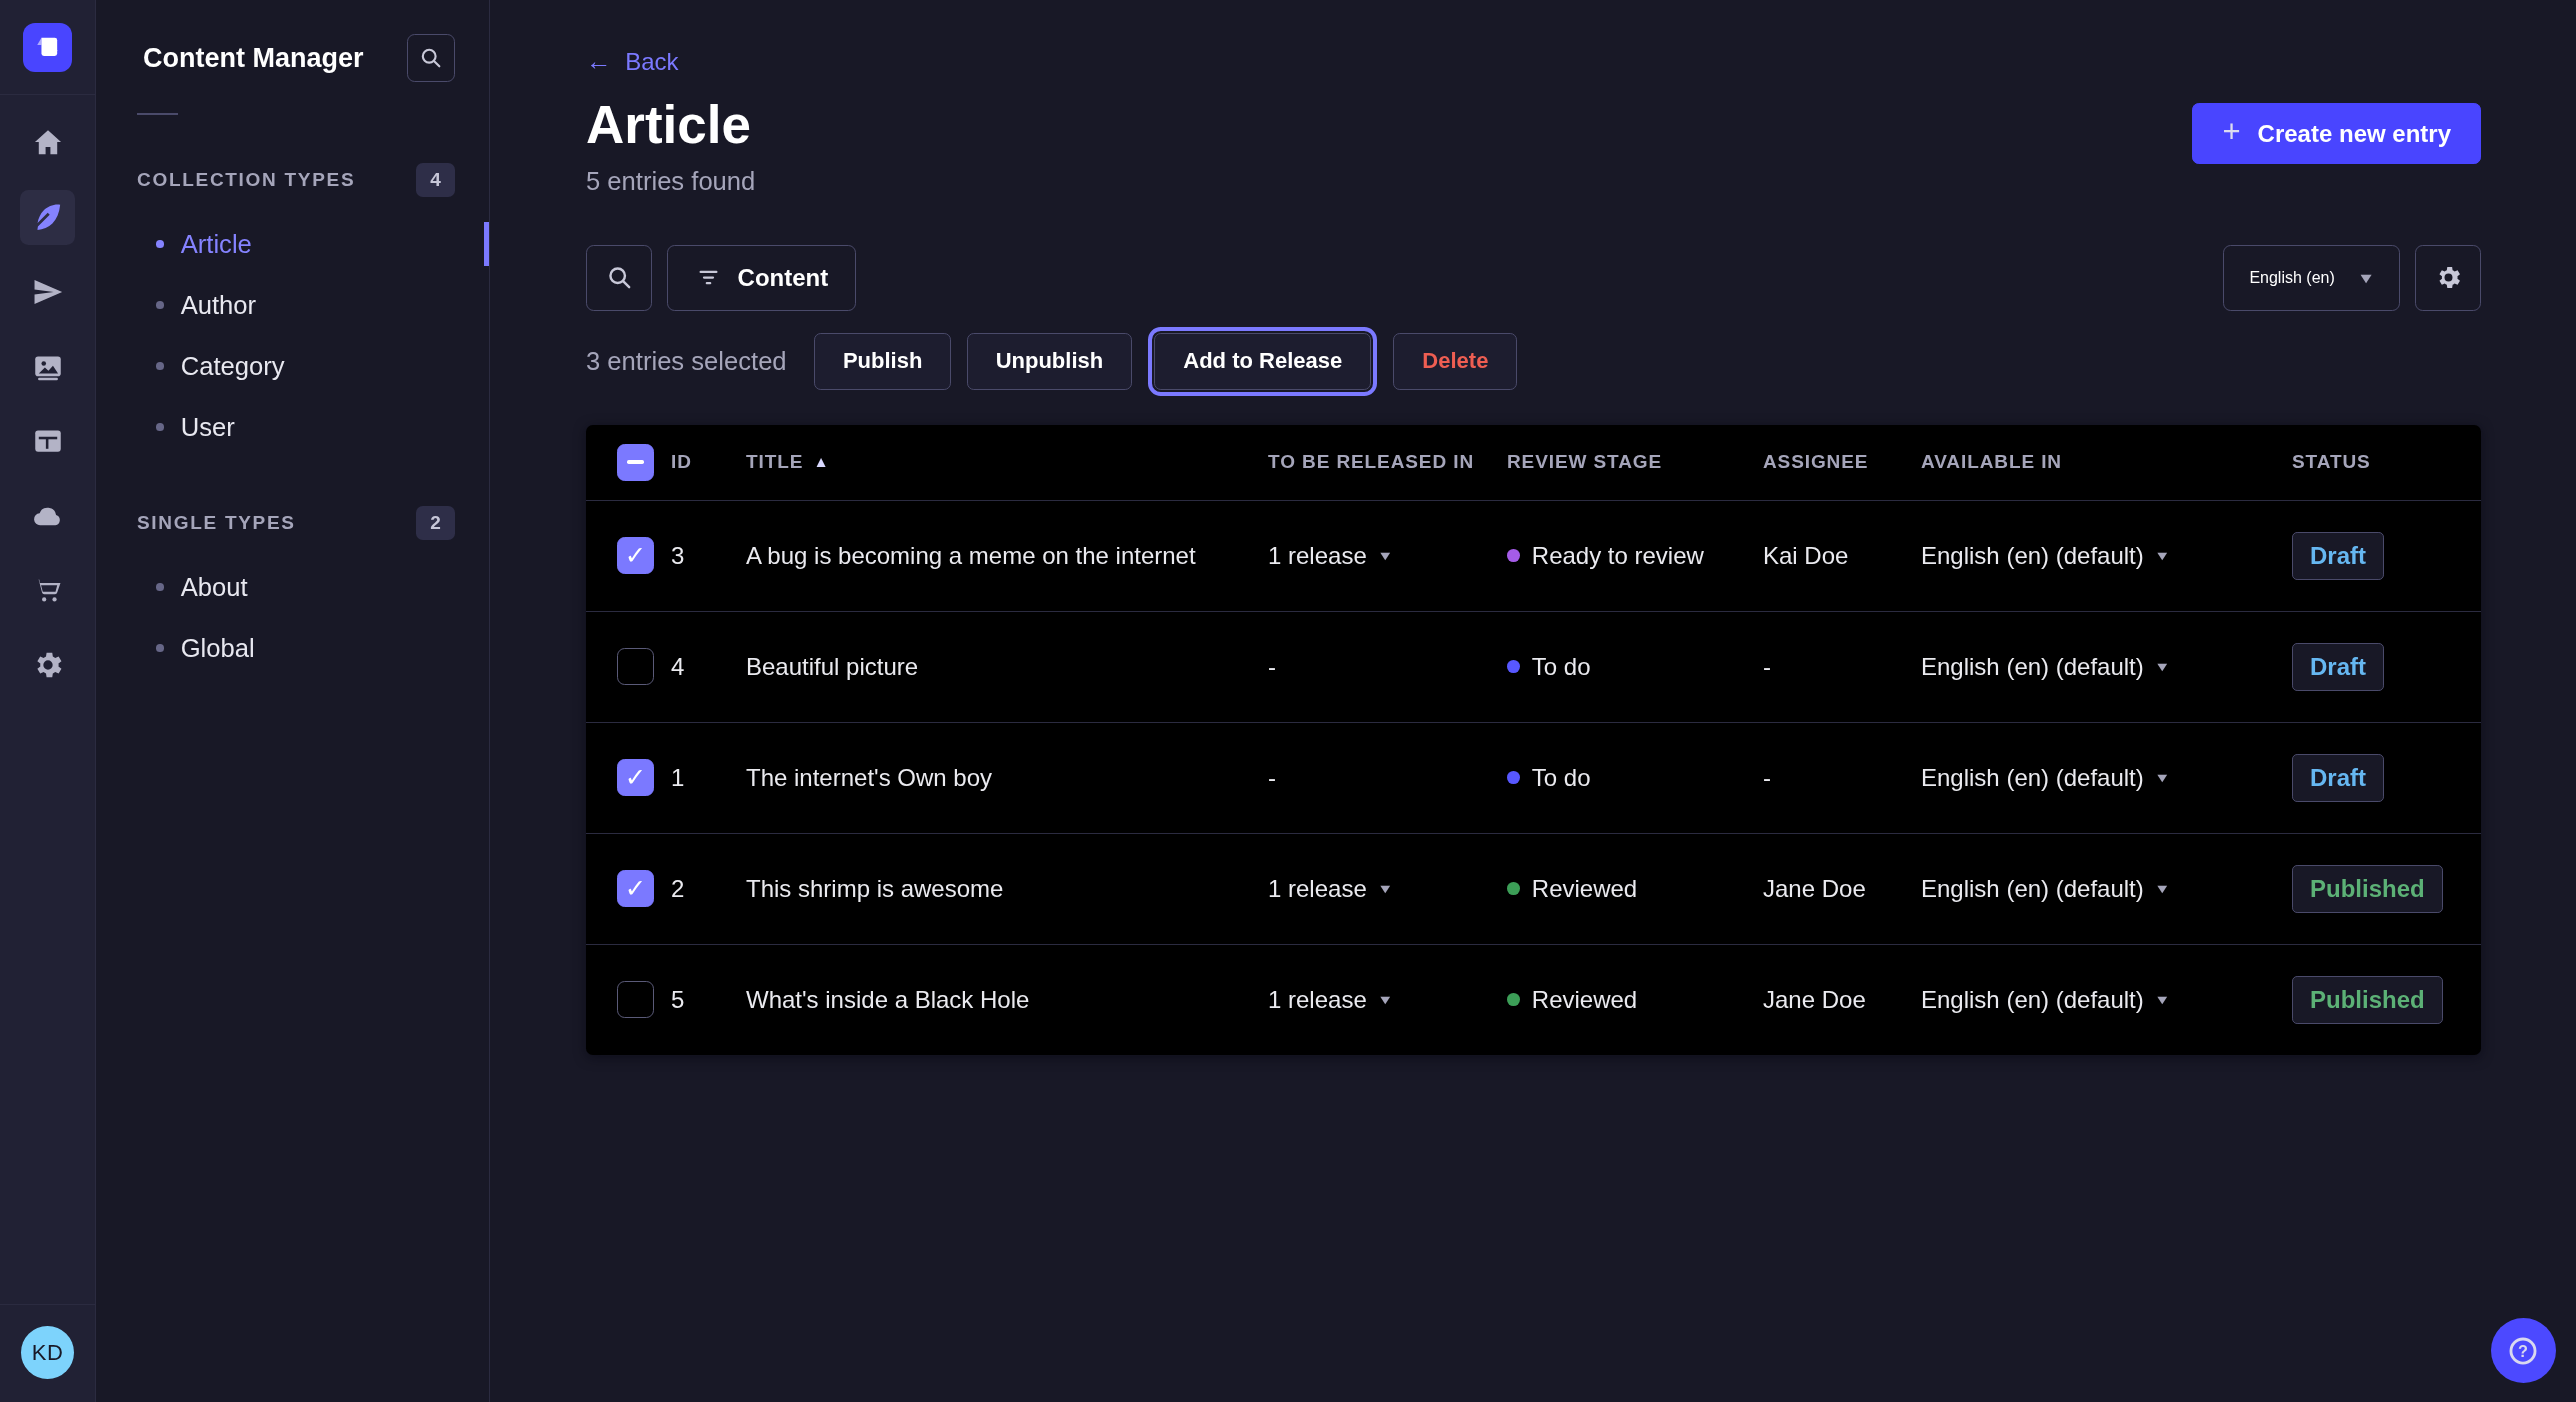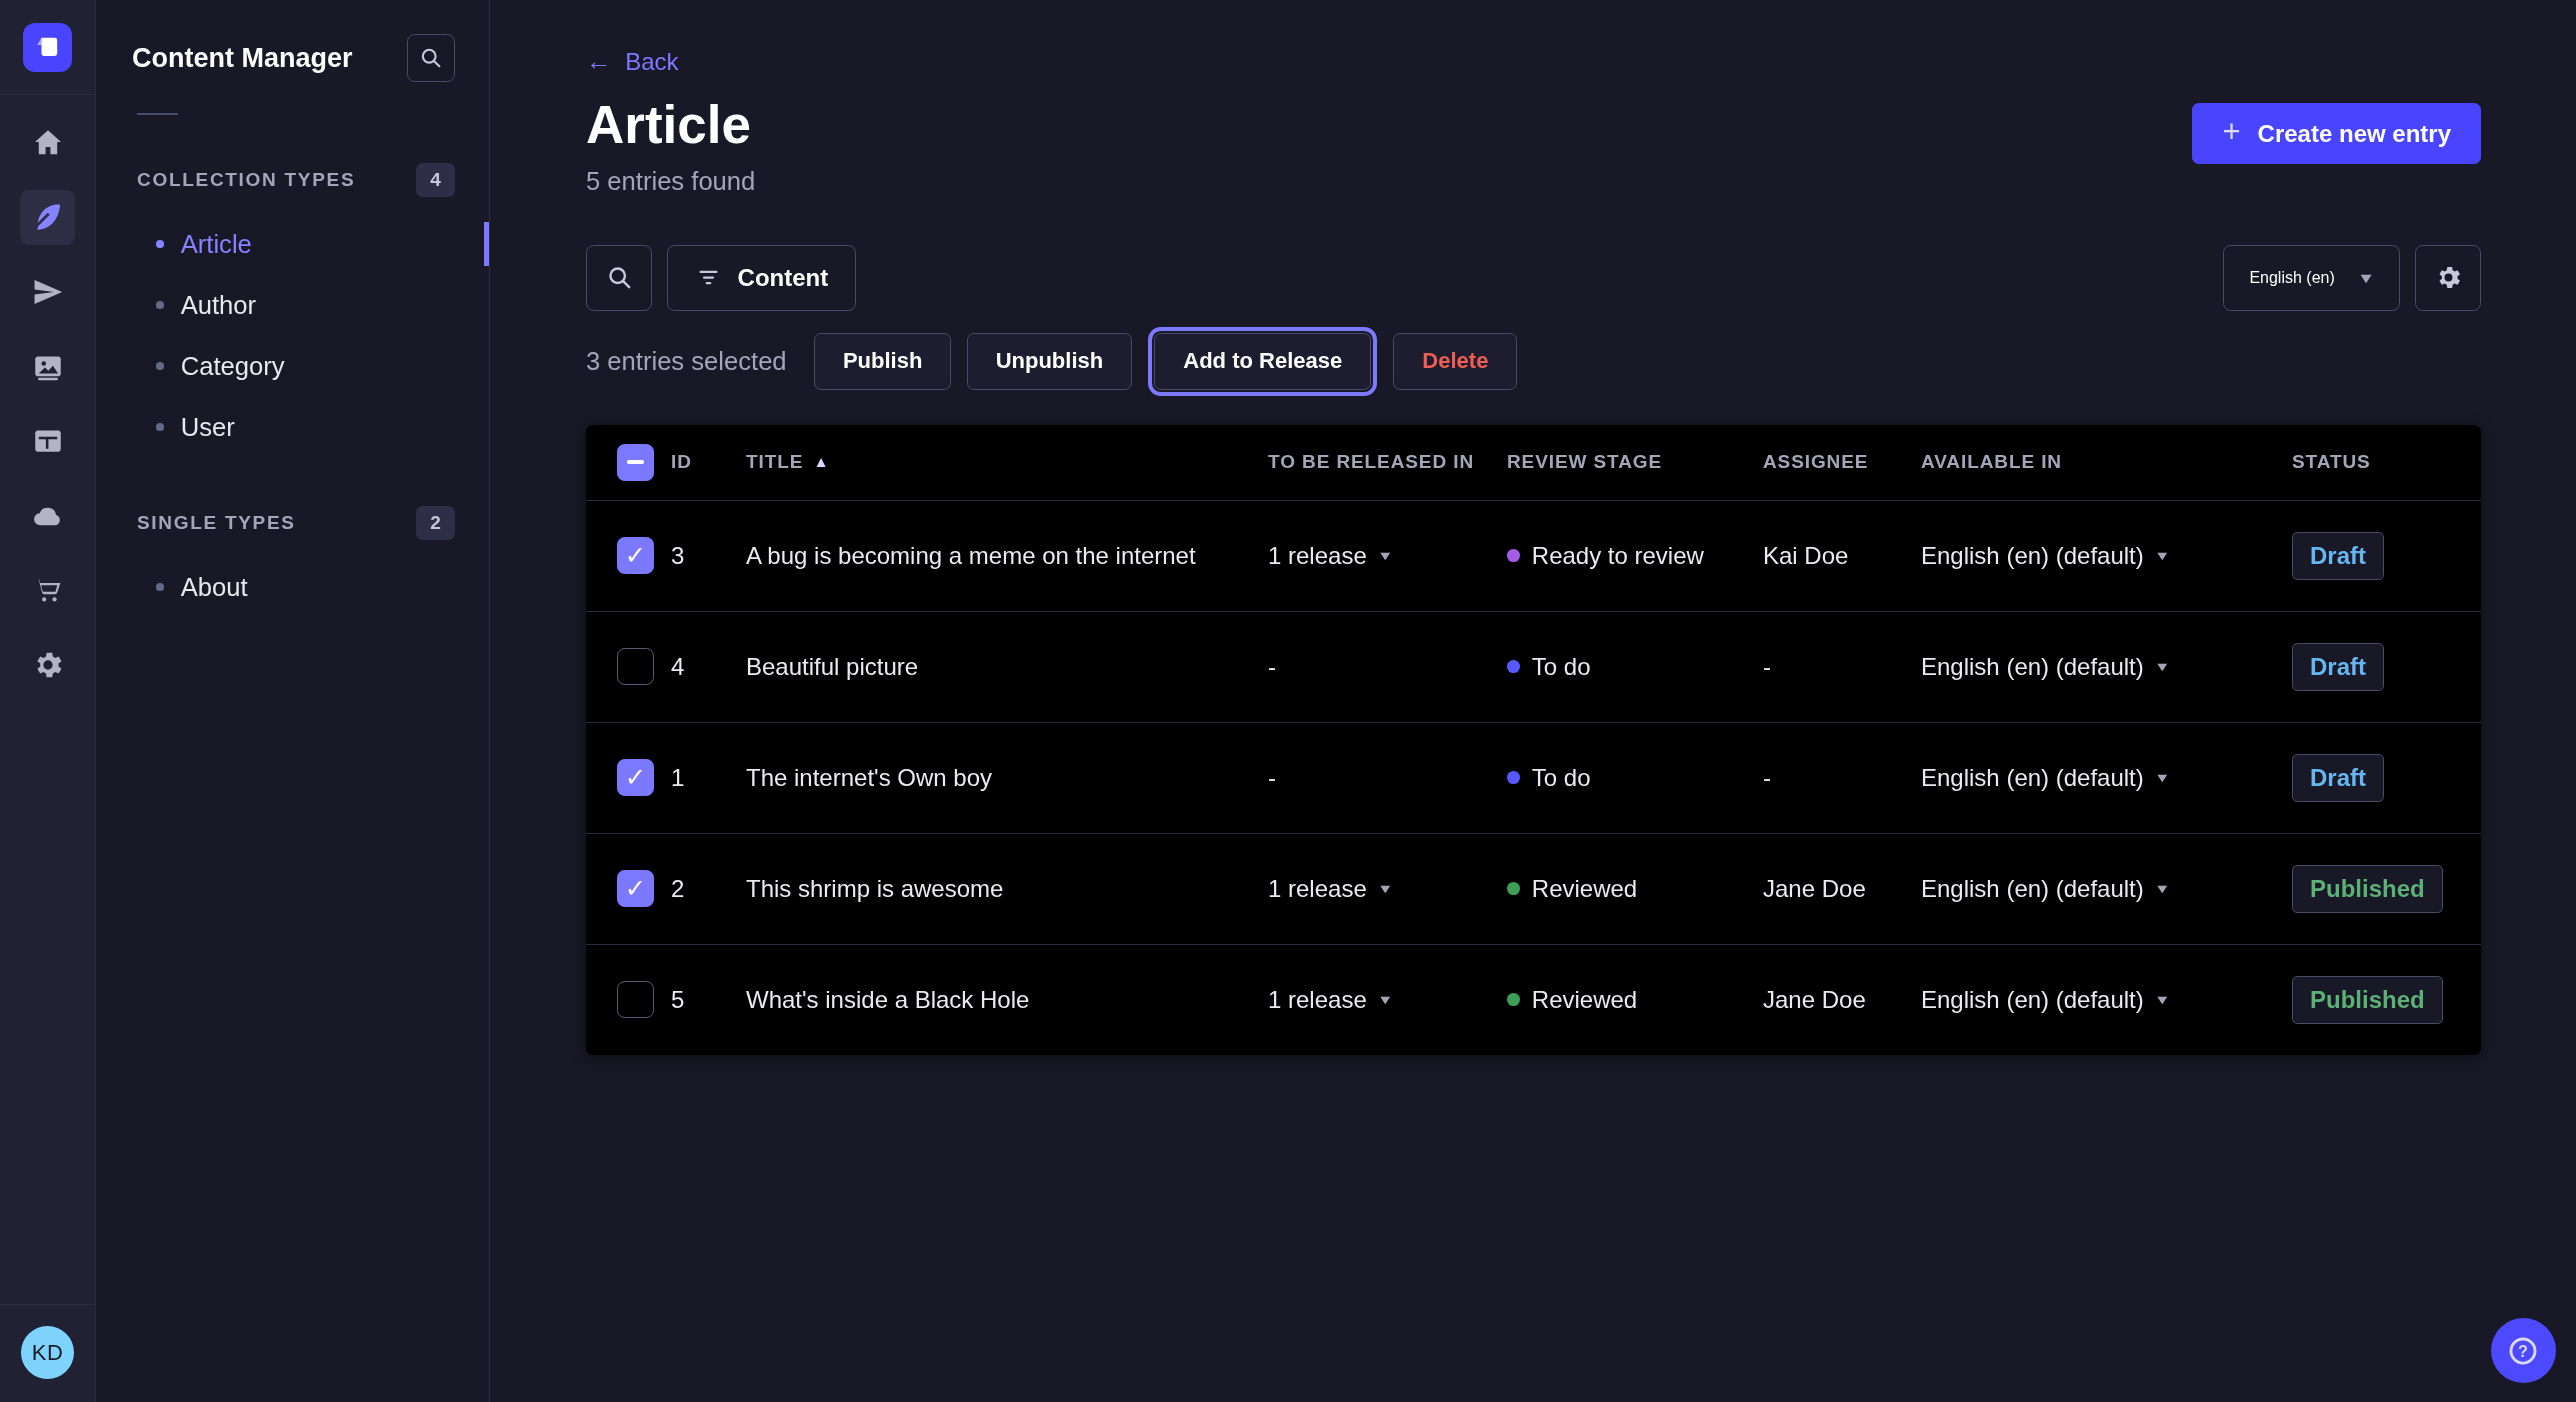"Content Manager" .subnav-head { padding: 0 34px 0 36px -> 0 34px 0 47px }
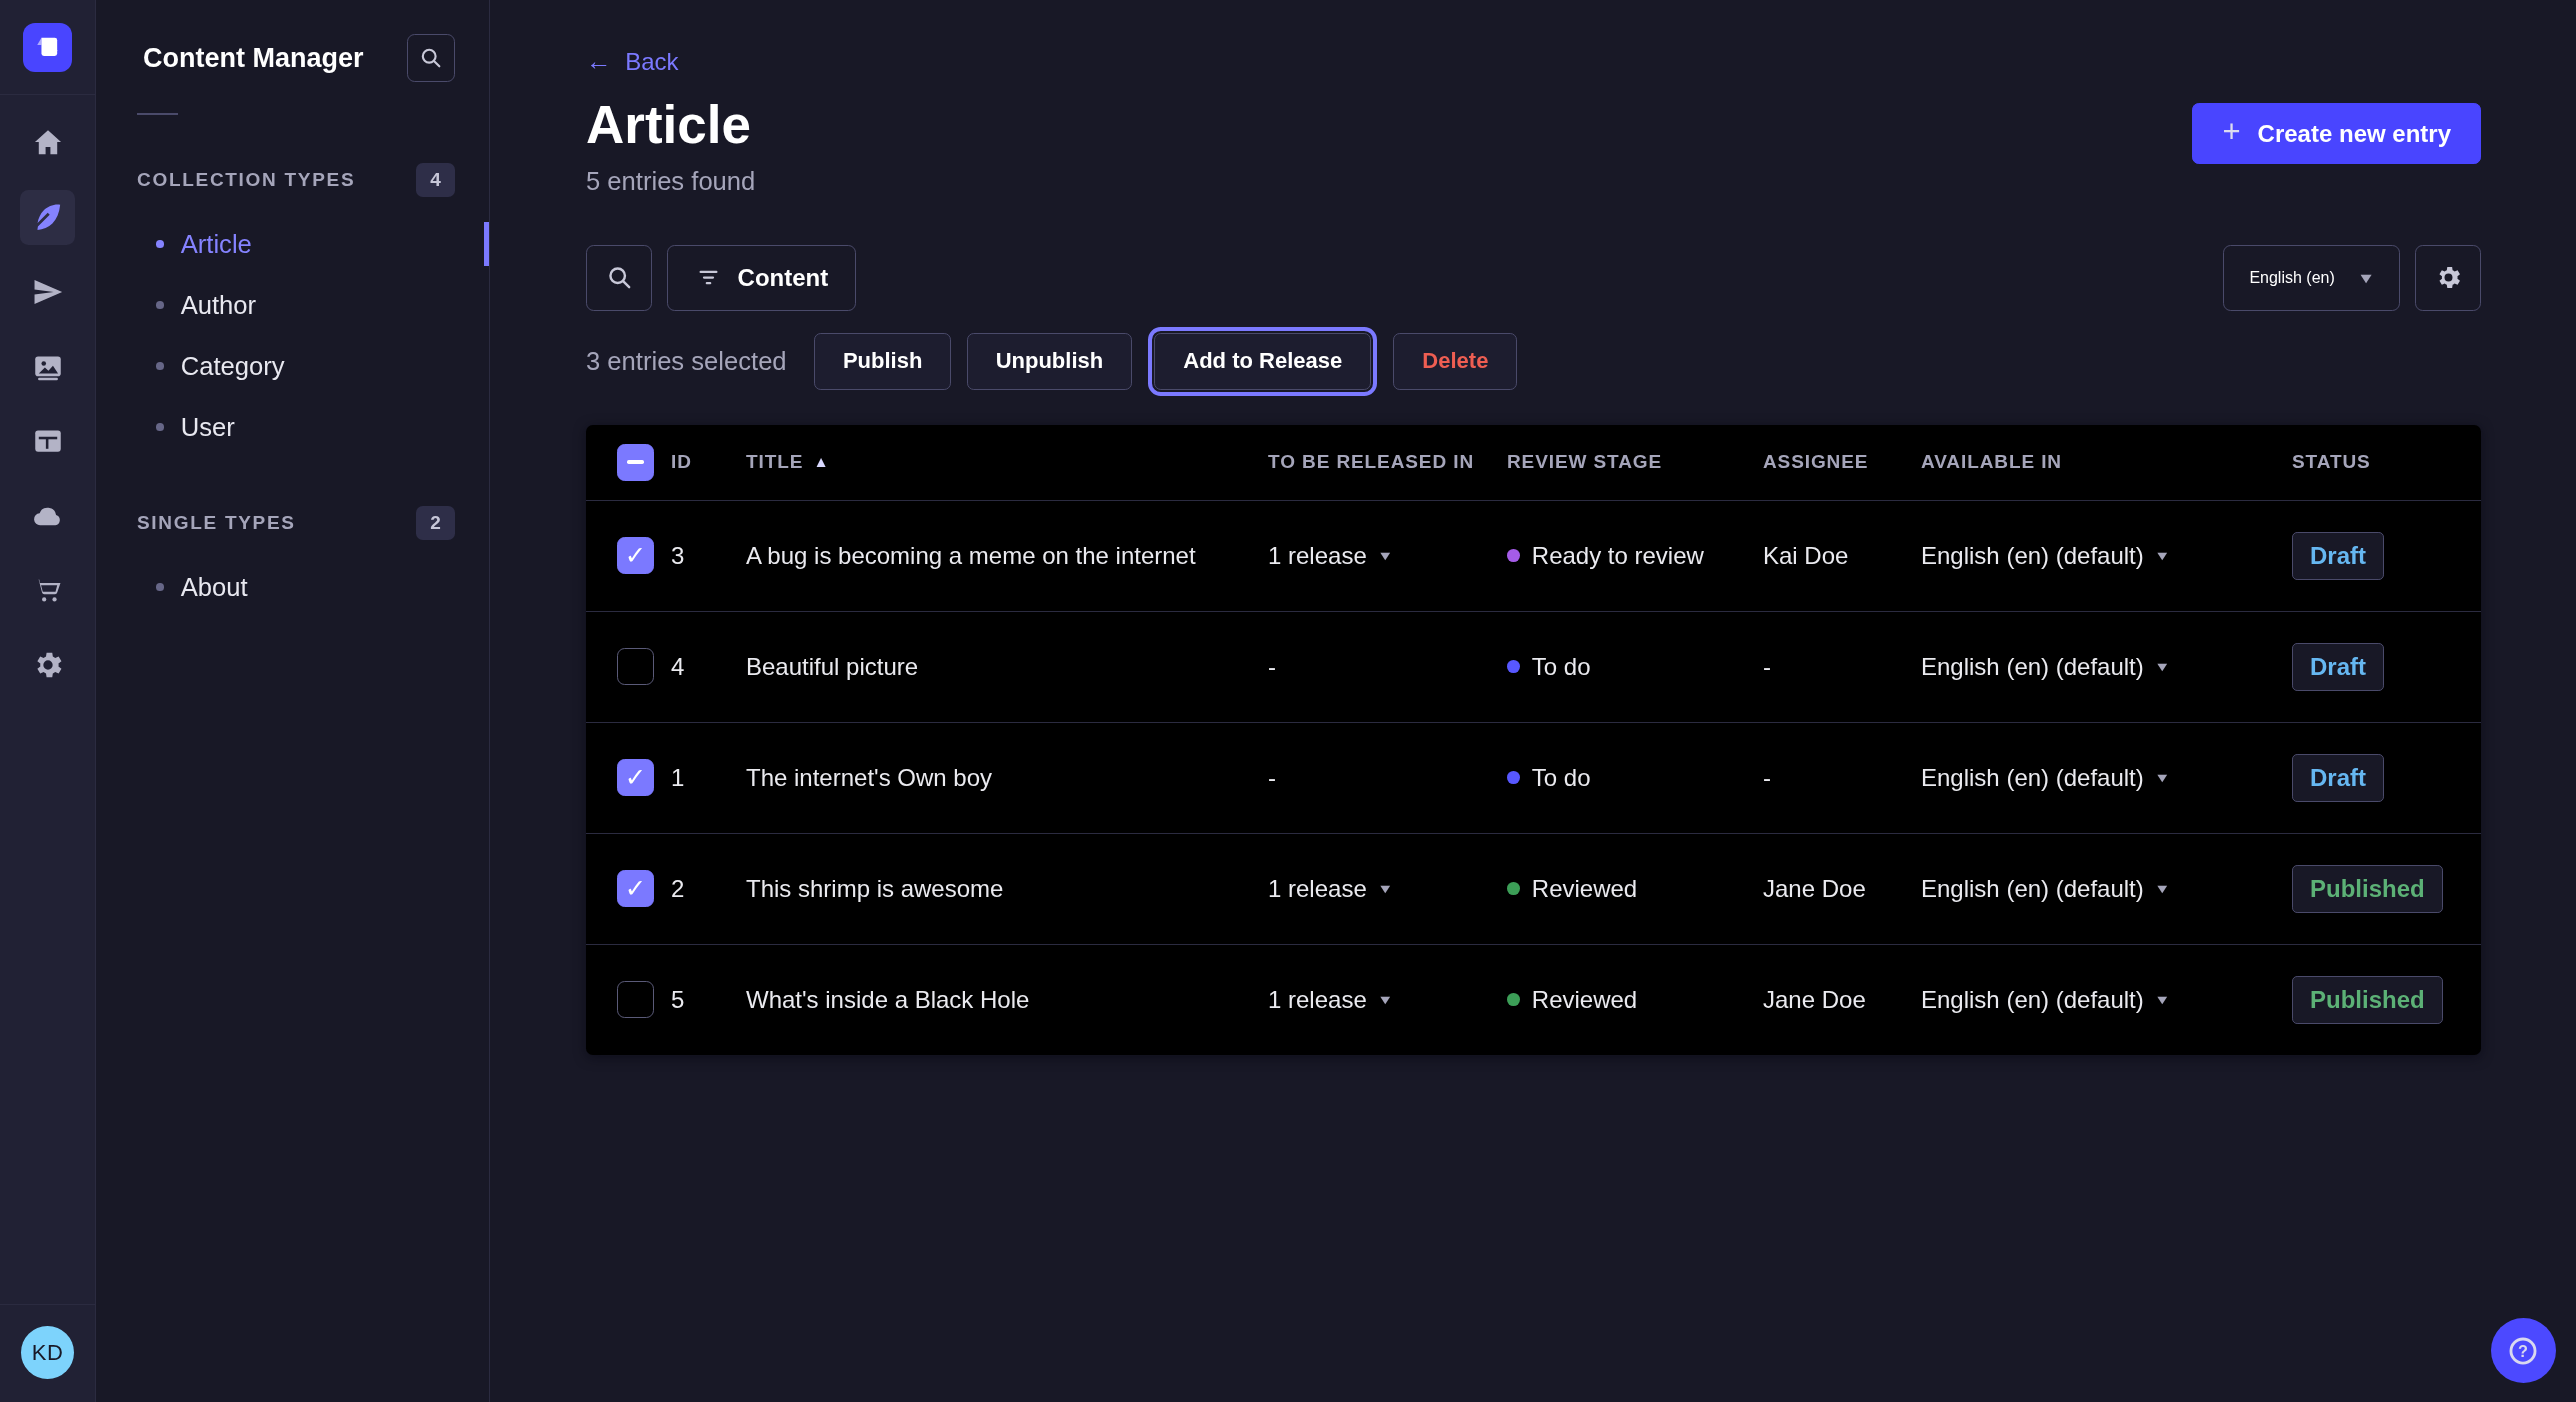"Global" li.subnav-item { html: none -> <li> <span></span> <span>Global</span> </li> }
